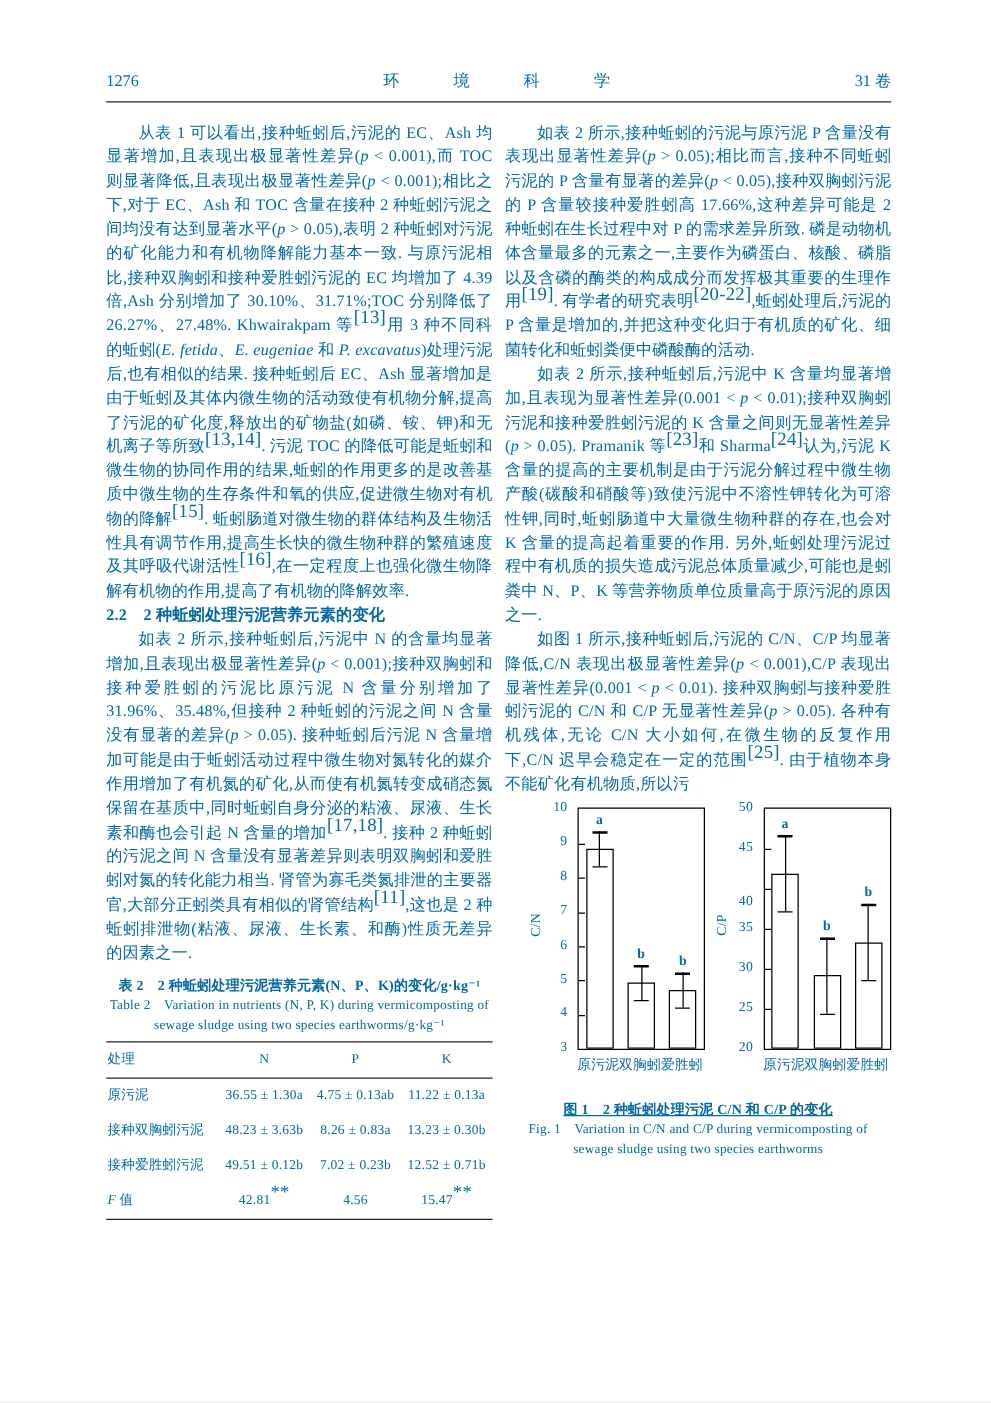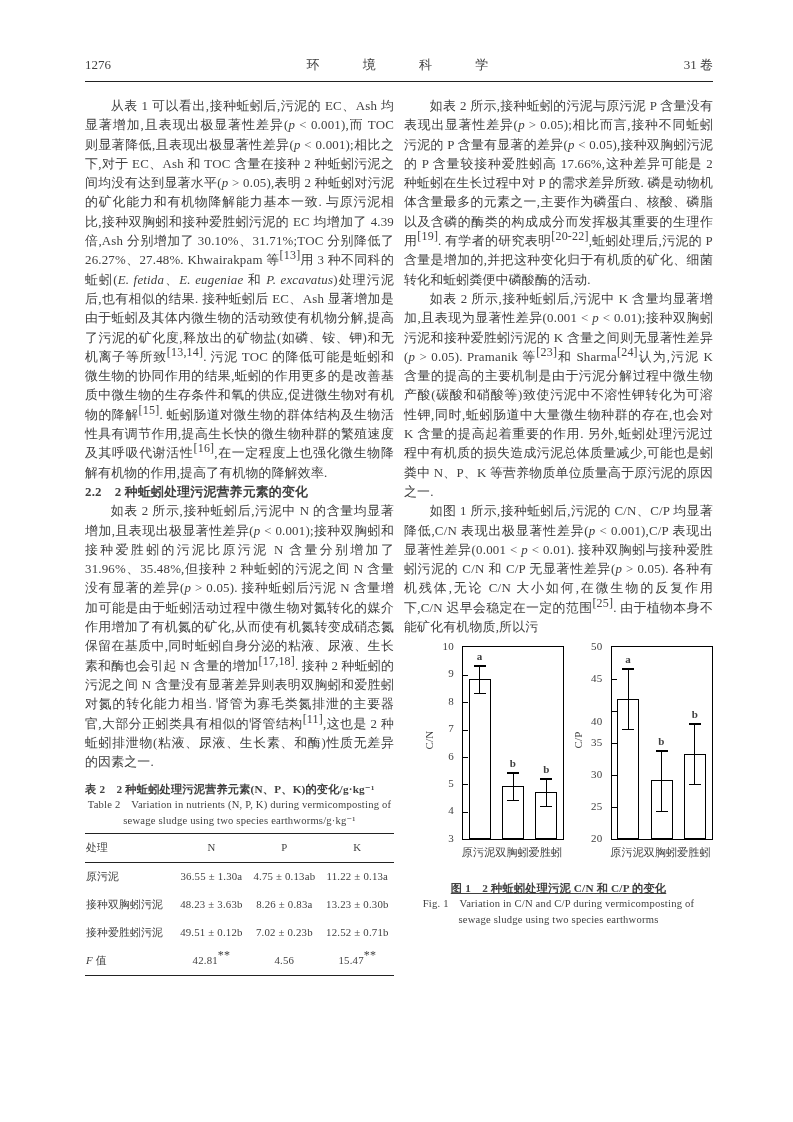"1276" .page { color: #404040 -> #0369a1 }
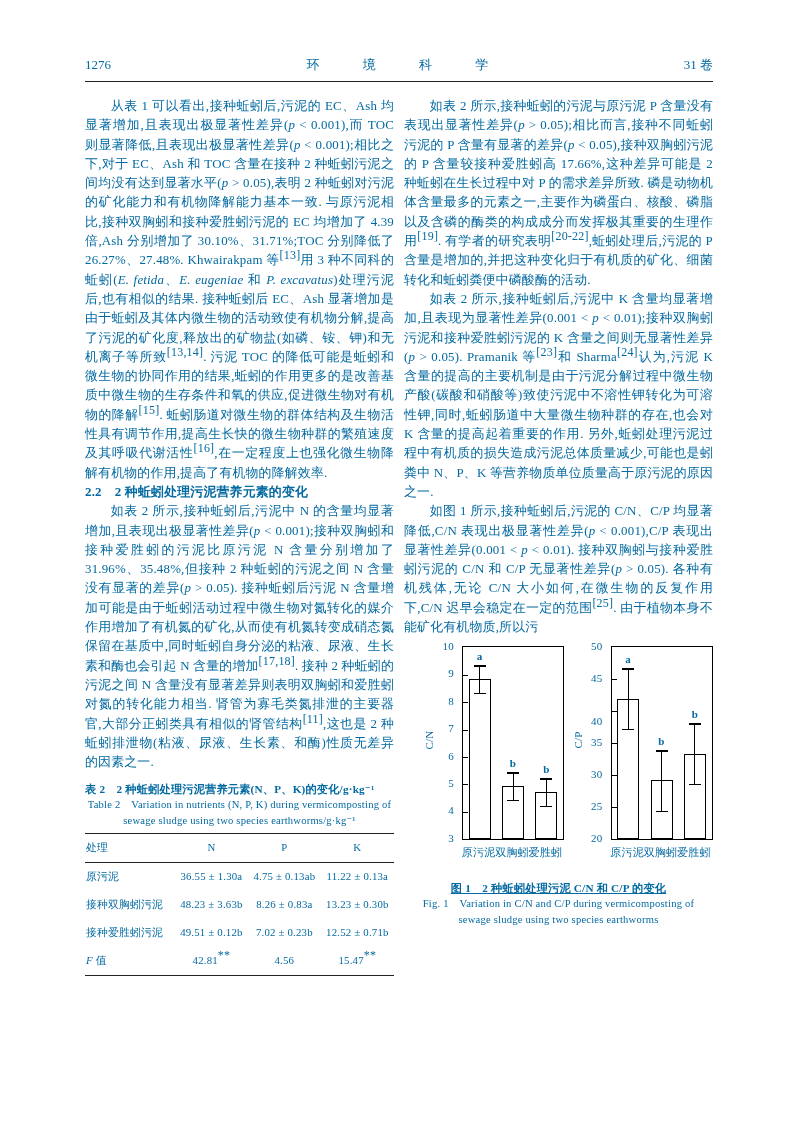"[19]" sup { font-size: 12px -> 15px }
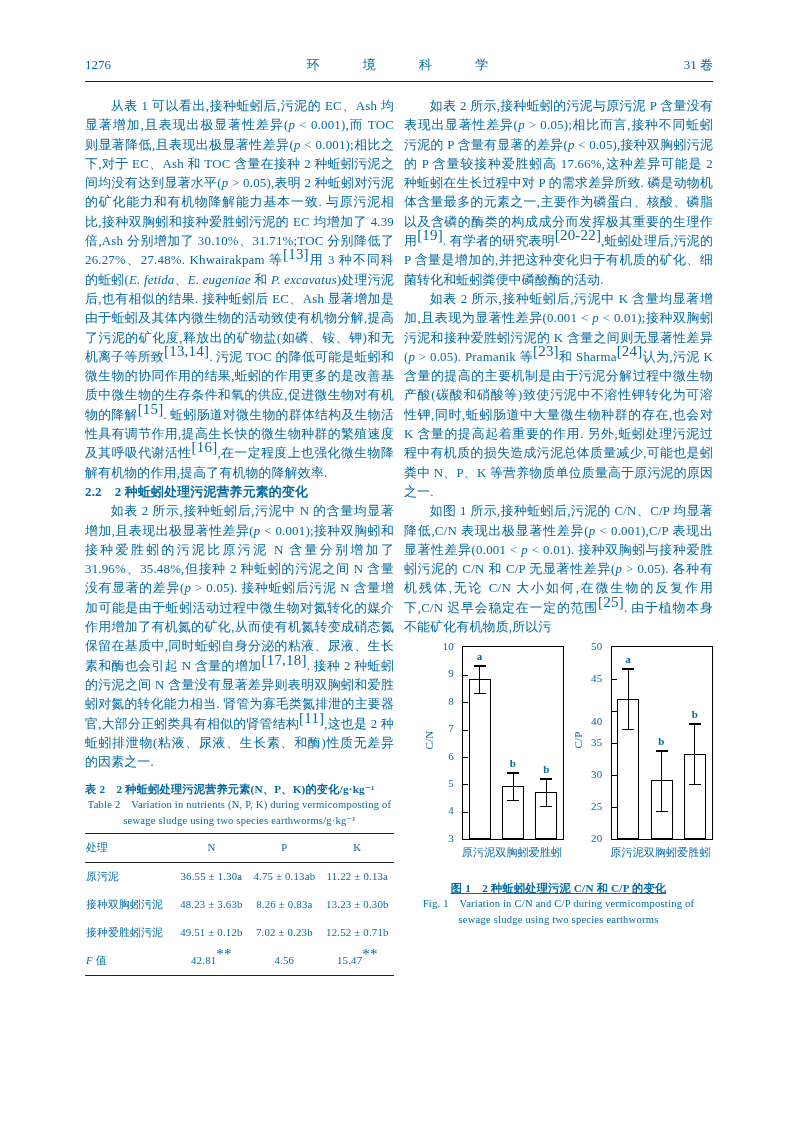"表 2 2 种蚯蚓处理污泥营养元素(N、P、K)的变化/g·kg⁻¹" .tbl-cap-cn { text-align: none -> center }
